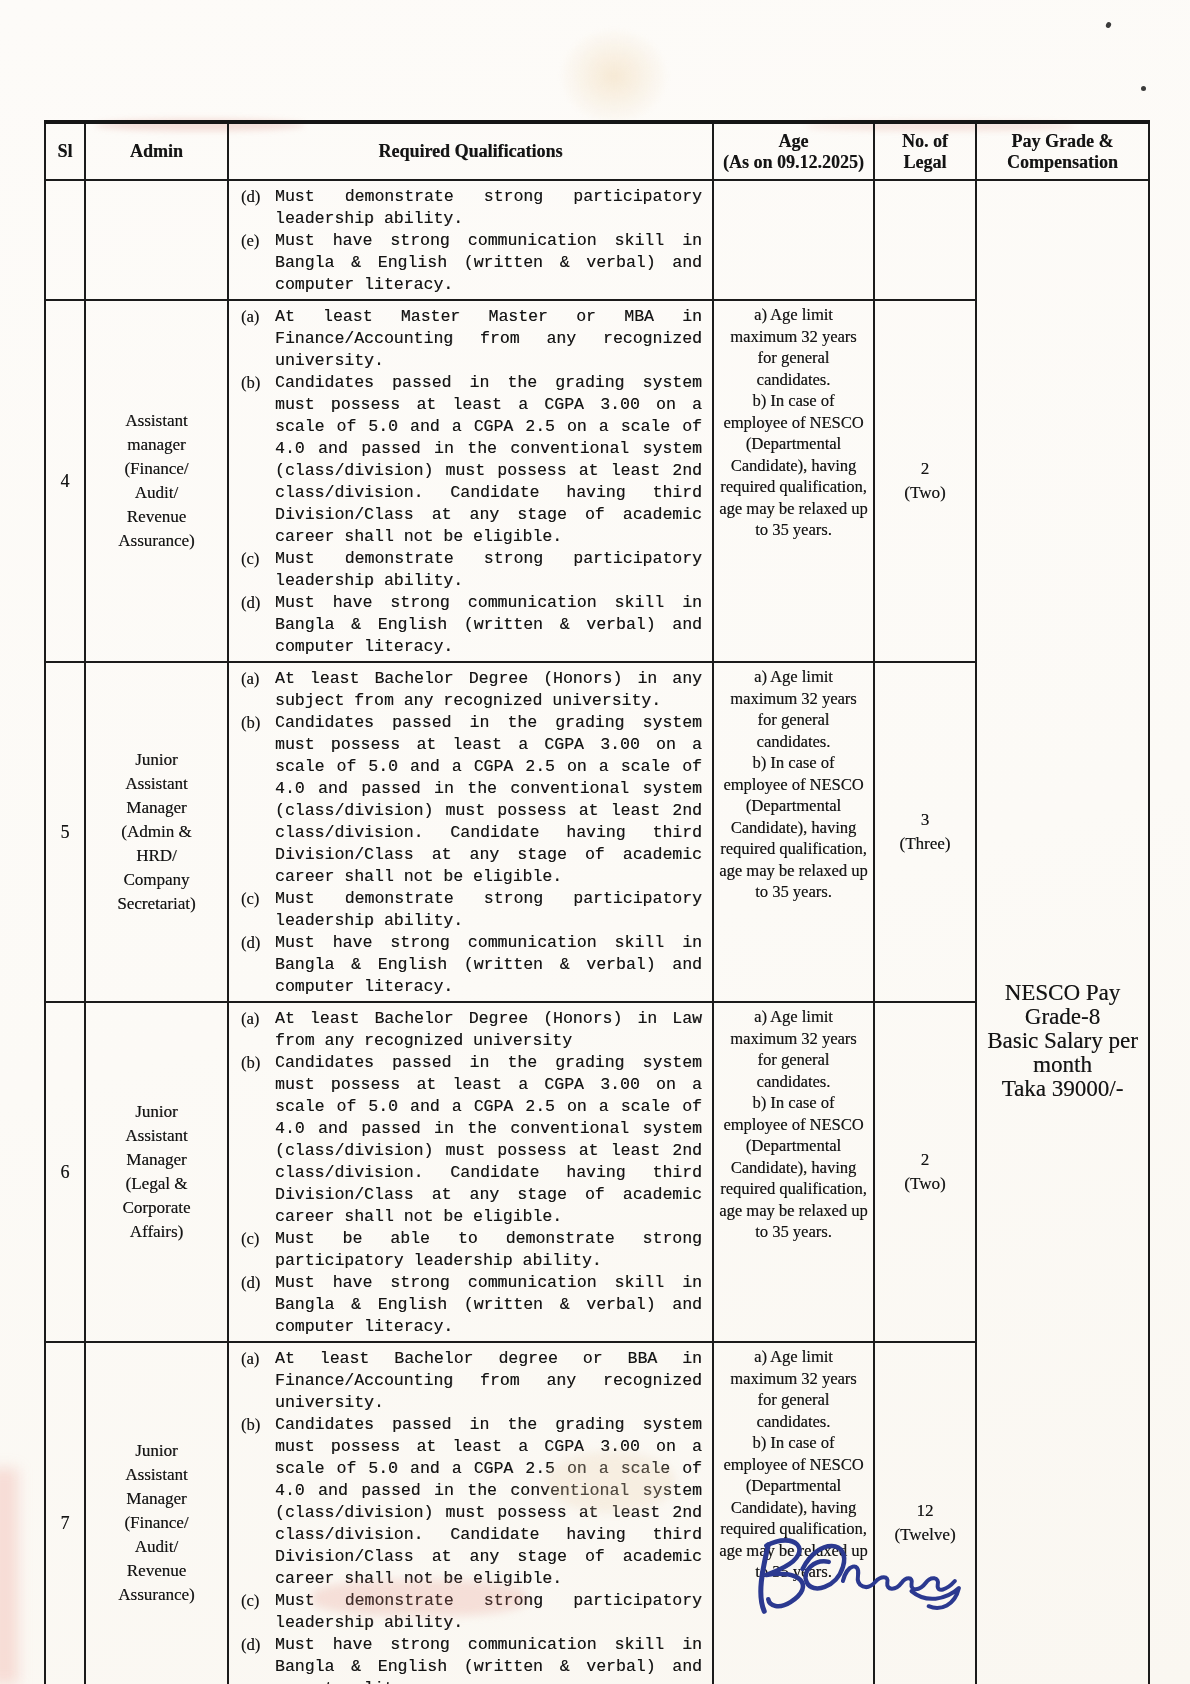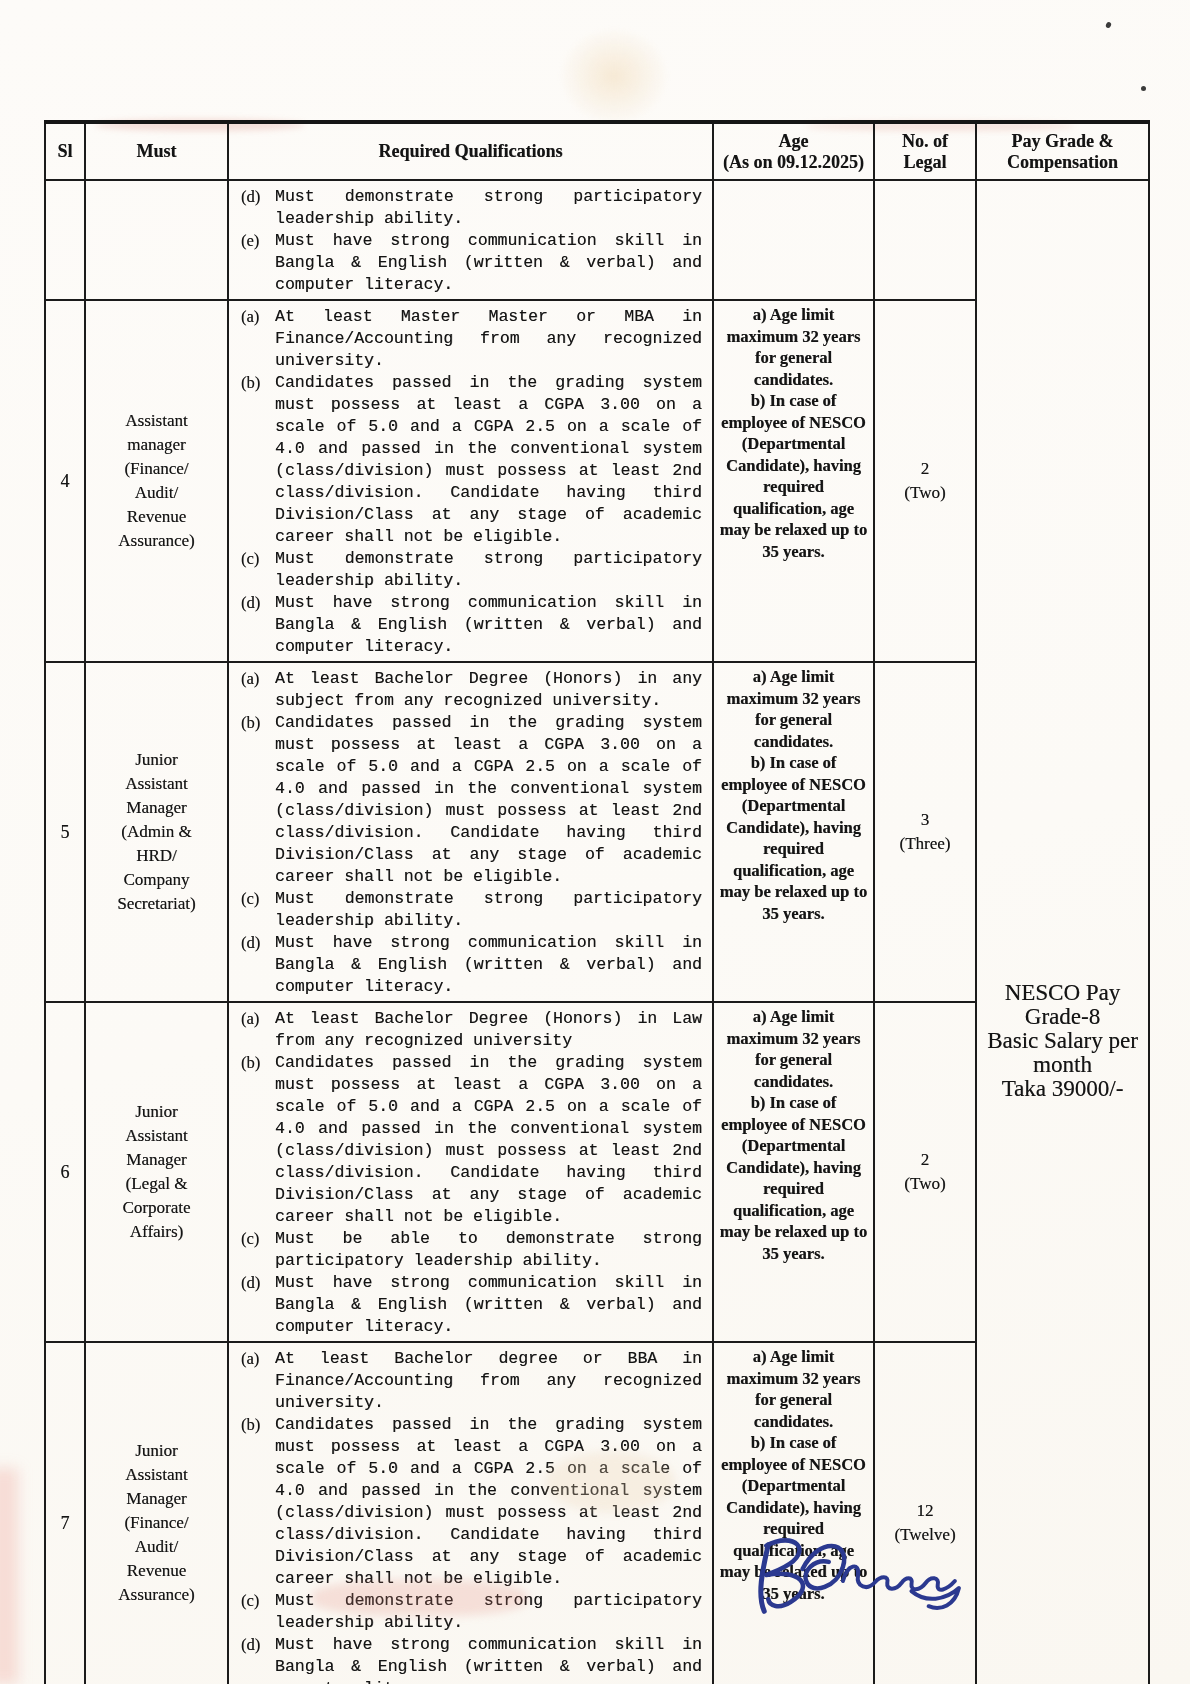"Must" th { text: Must -> Admin }
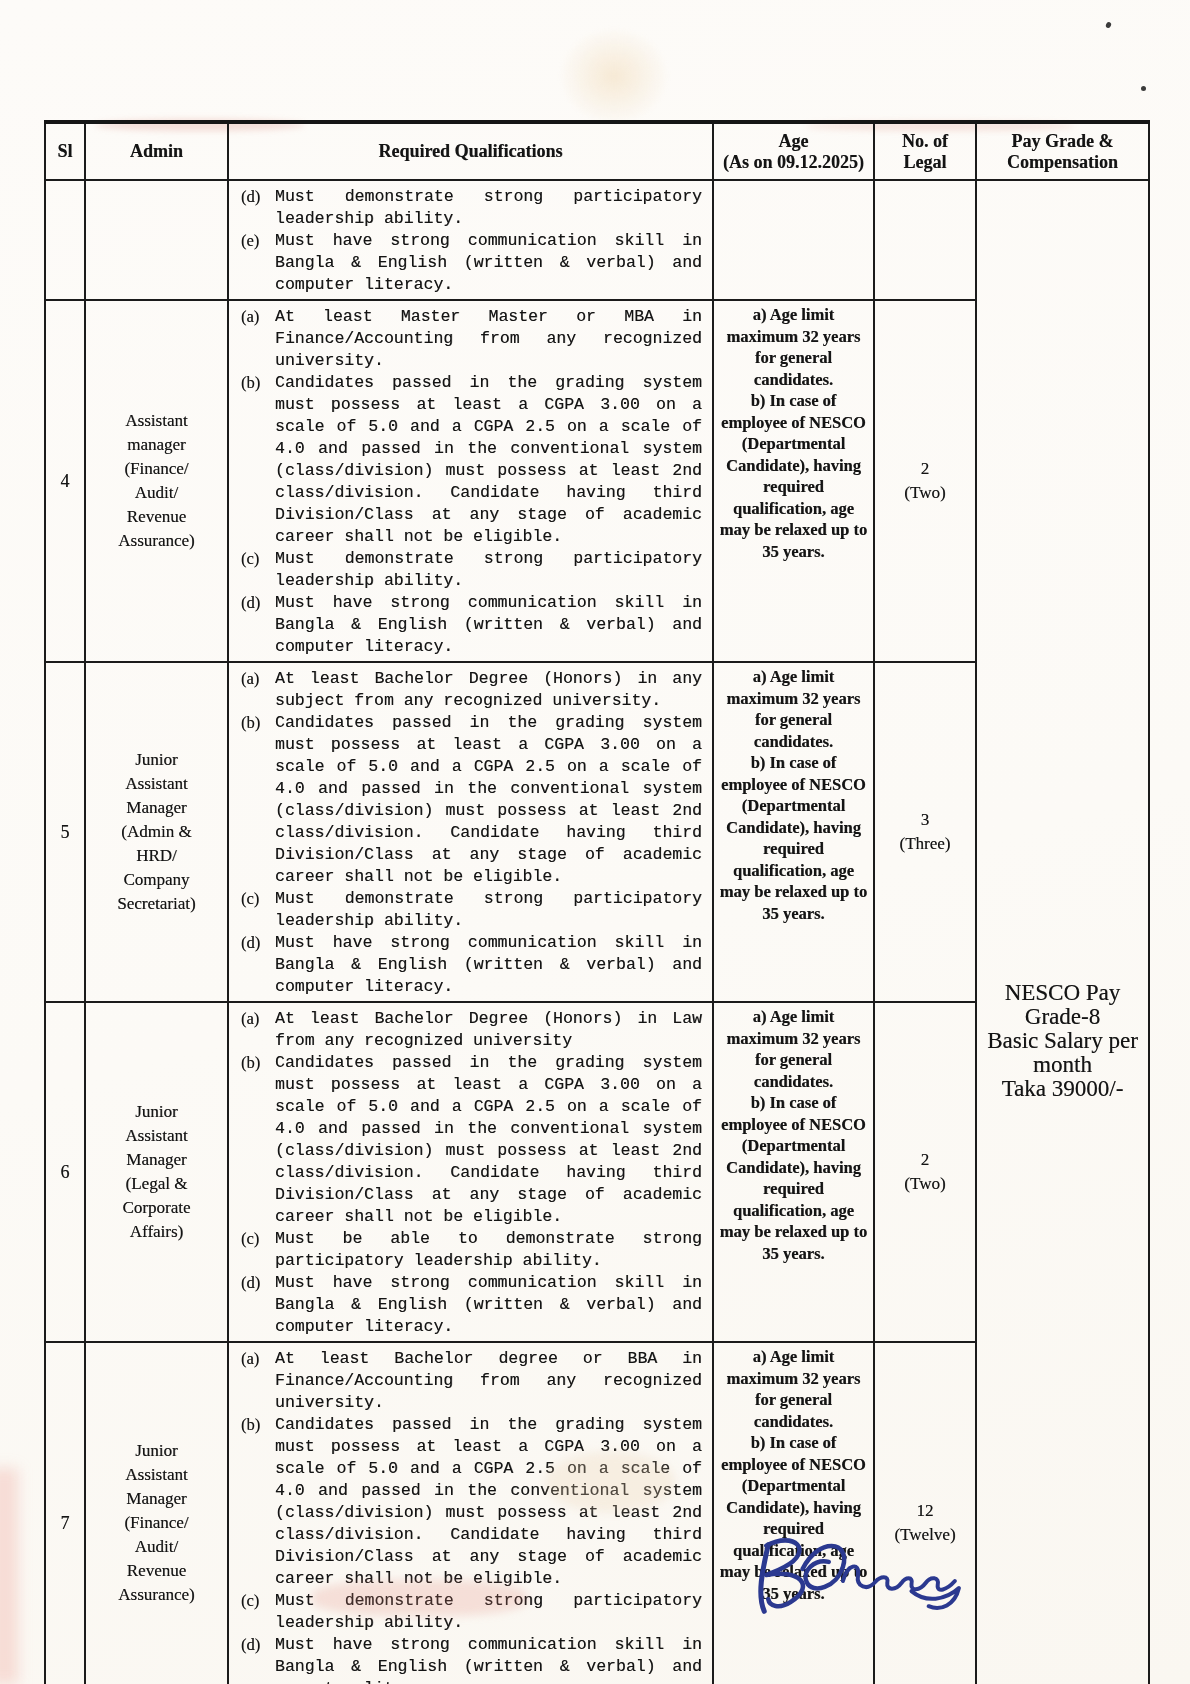"a) Age limit maximum 32" .age-cell { font-weight: bold -> none }
